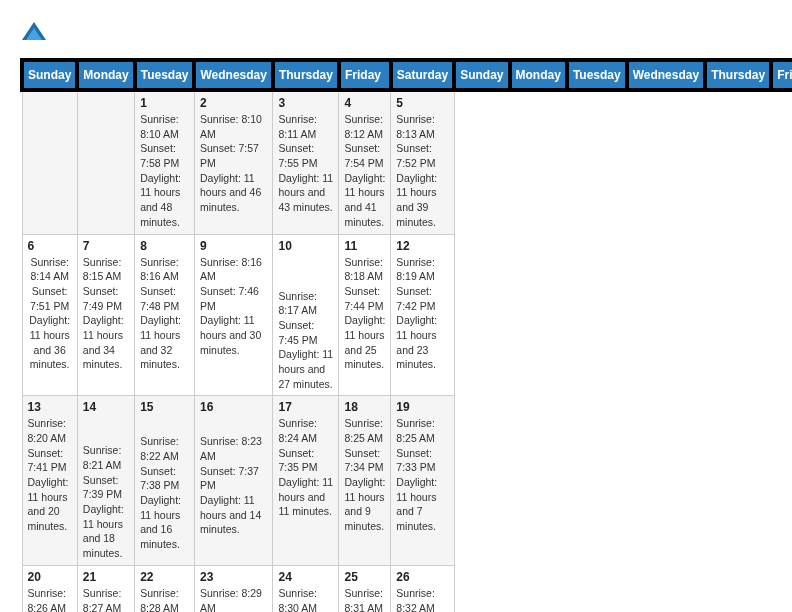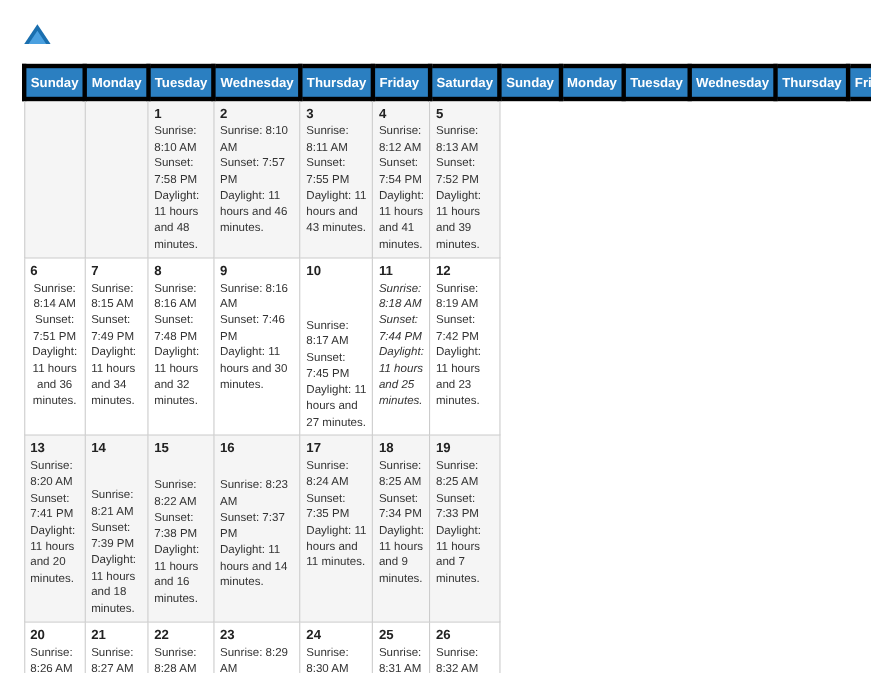"Sunrise: 8:18 AM" div.day-info { font-style: italic -> none }
